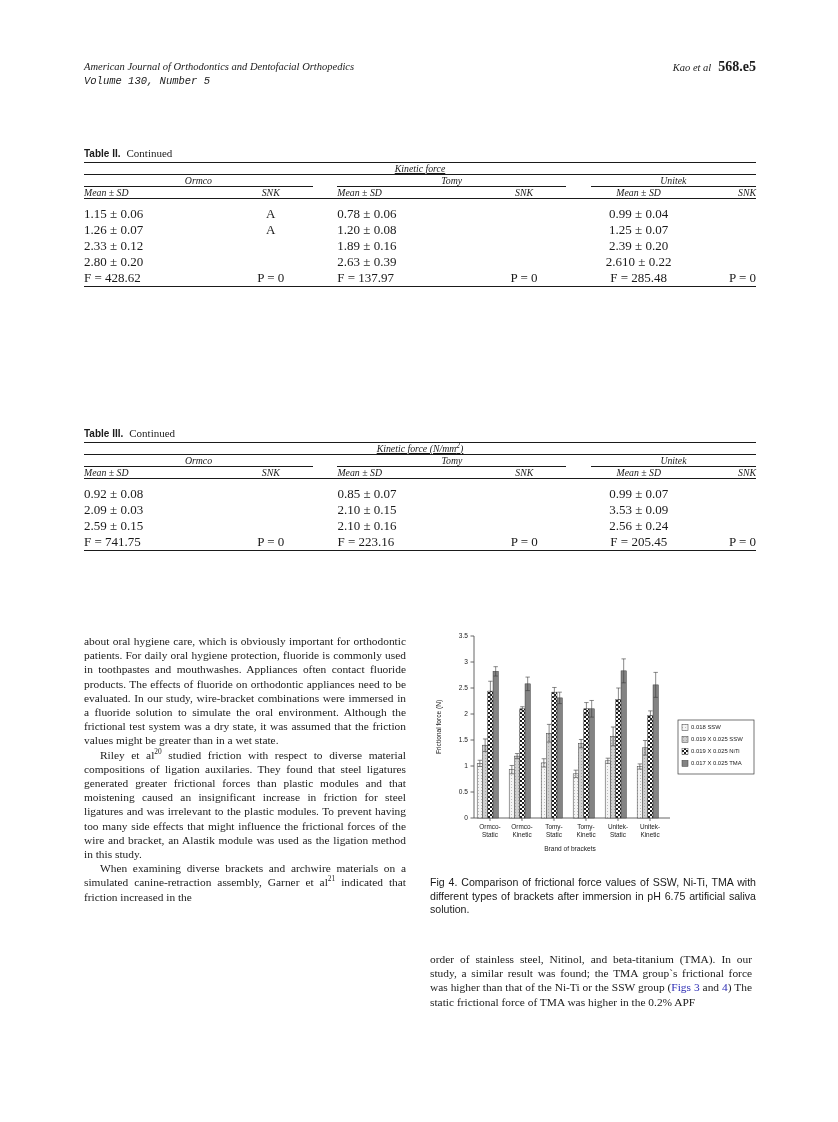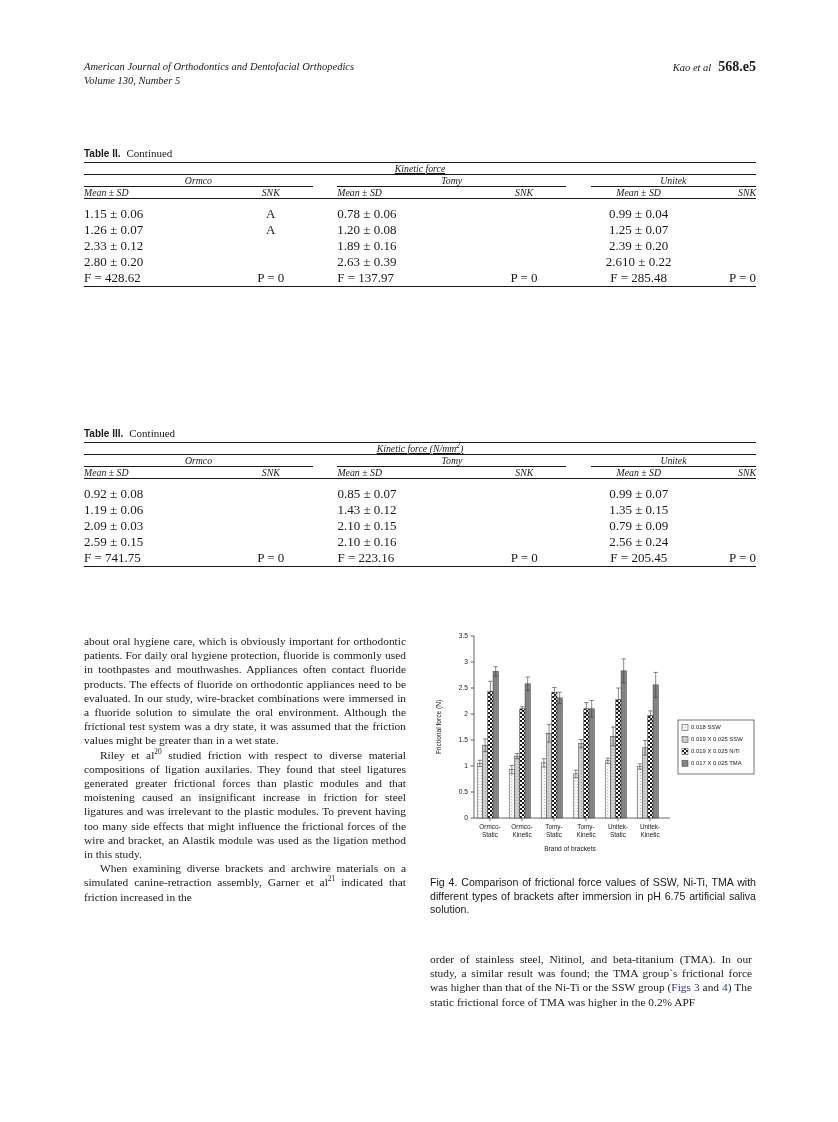"Volume 130, Number 5" .runhead-left .vol { font-family: none -> Liberation Mono, monospace }
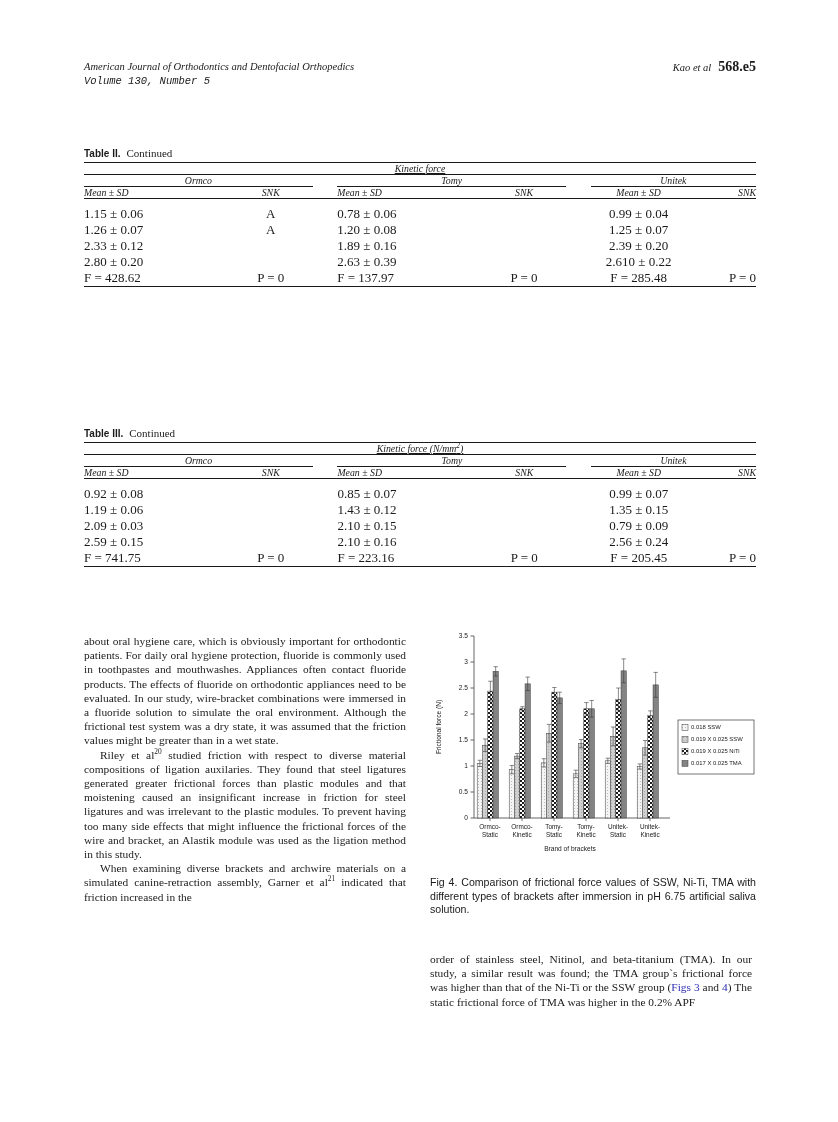"1.19 ± 0.06" tr { html: <tr> <td>1.19 ± 0.06</td> <td></td> <td></td> <td>1.43 ± 0.12</td> <td></td> <td></td> <td>1.35 ± 0.15</td> <td></td> </tr> -> none }
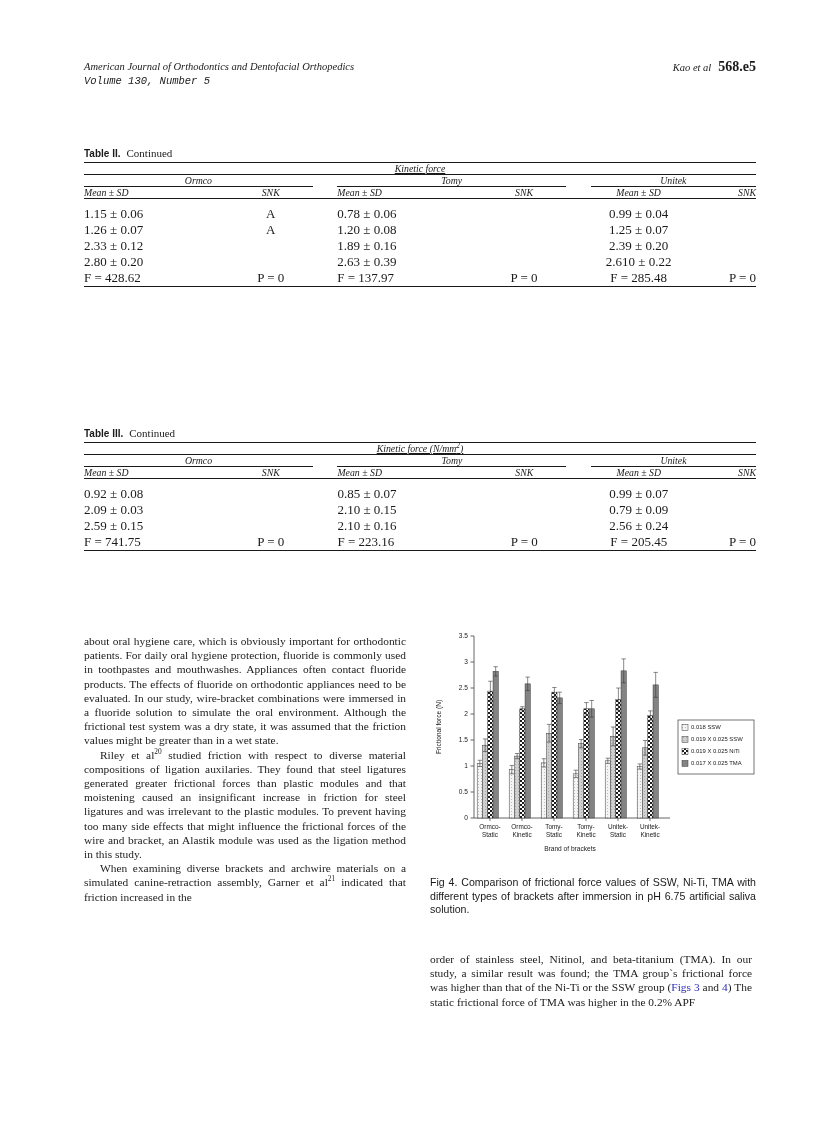"0.79 ± 0.09" td.dcell { text: 0.79 -> 3.53 }
